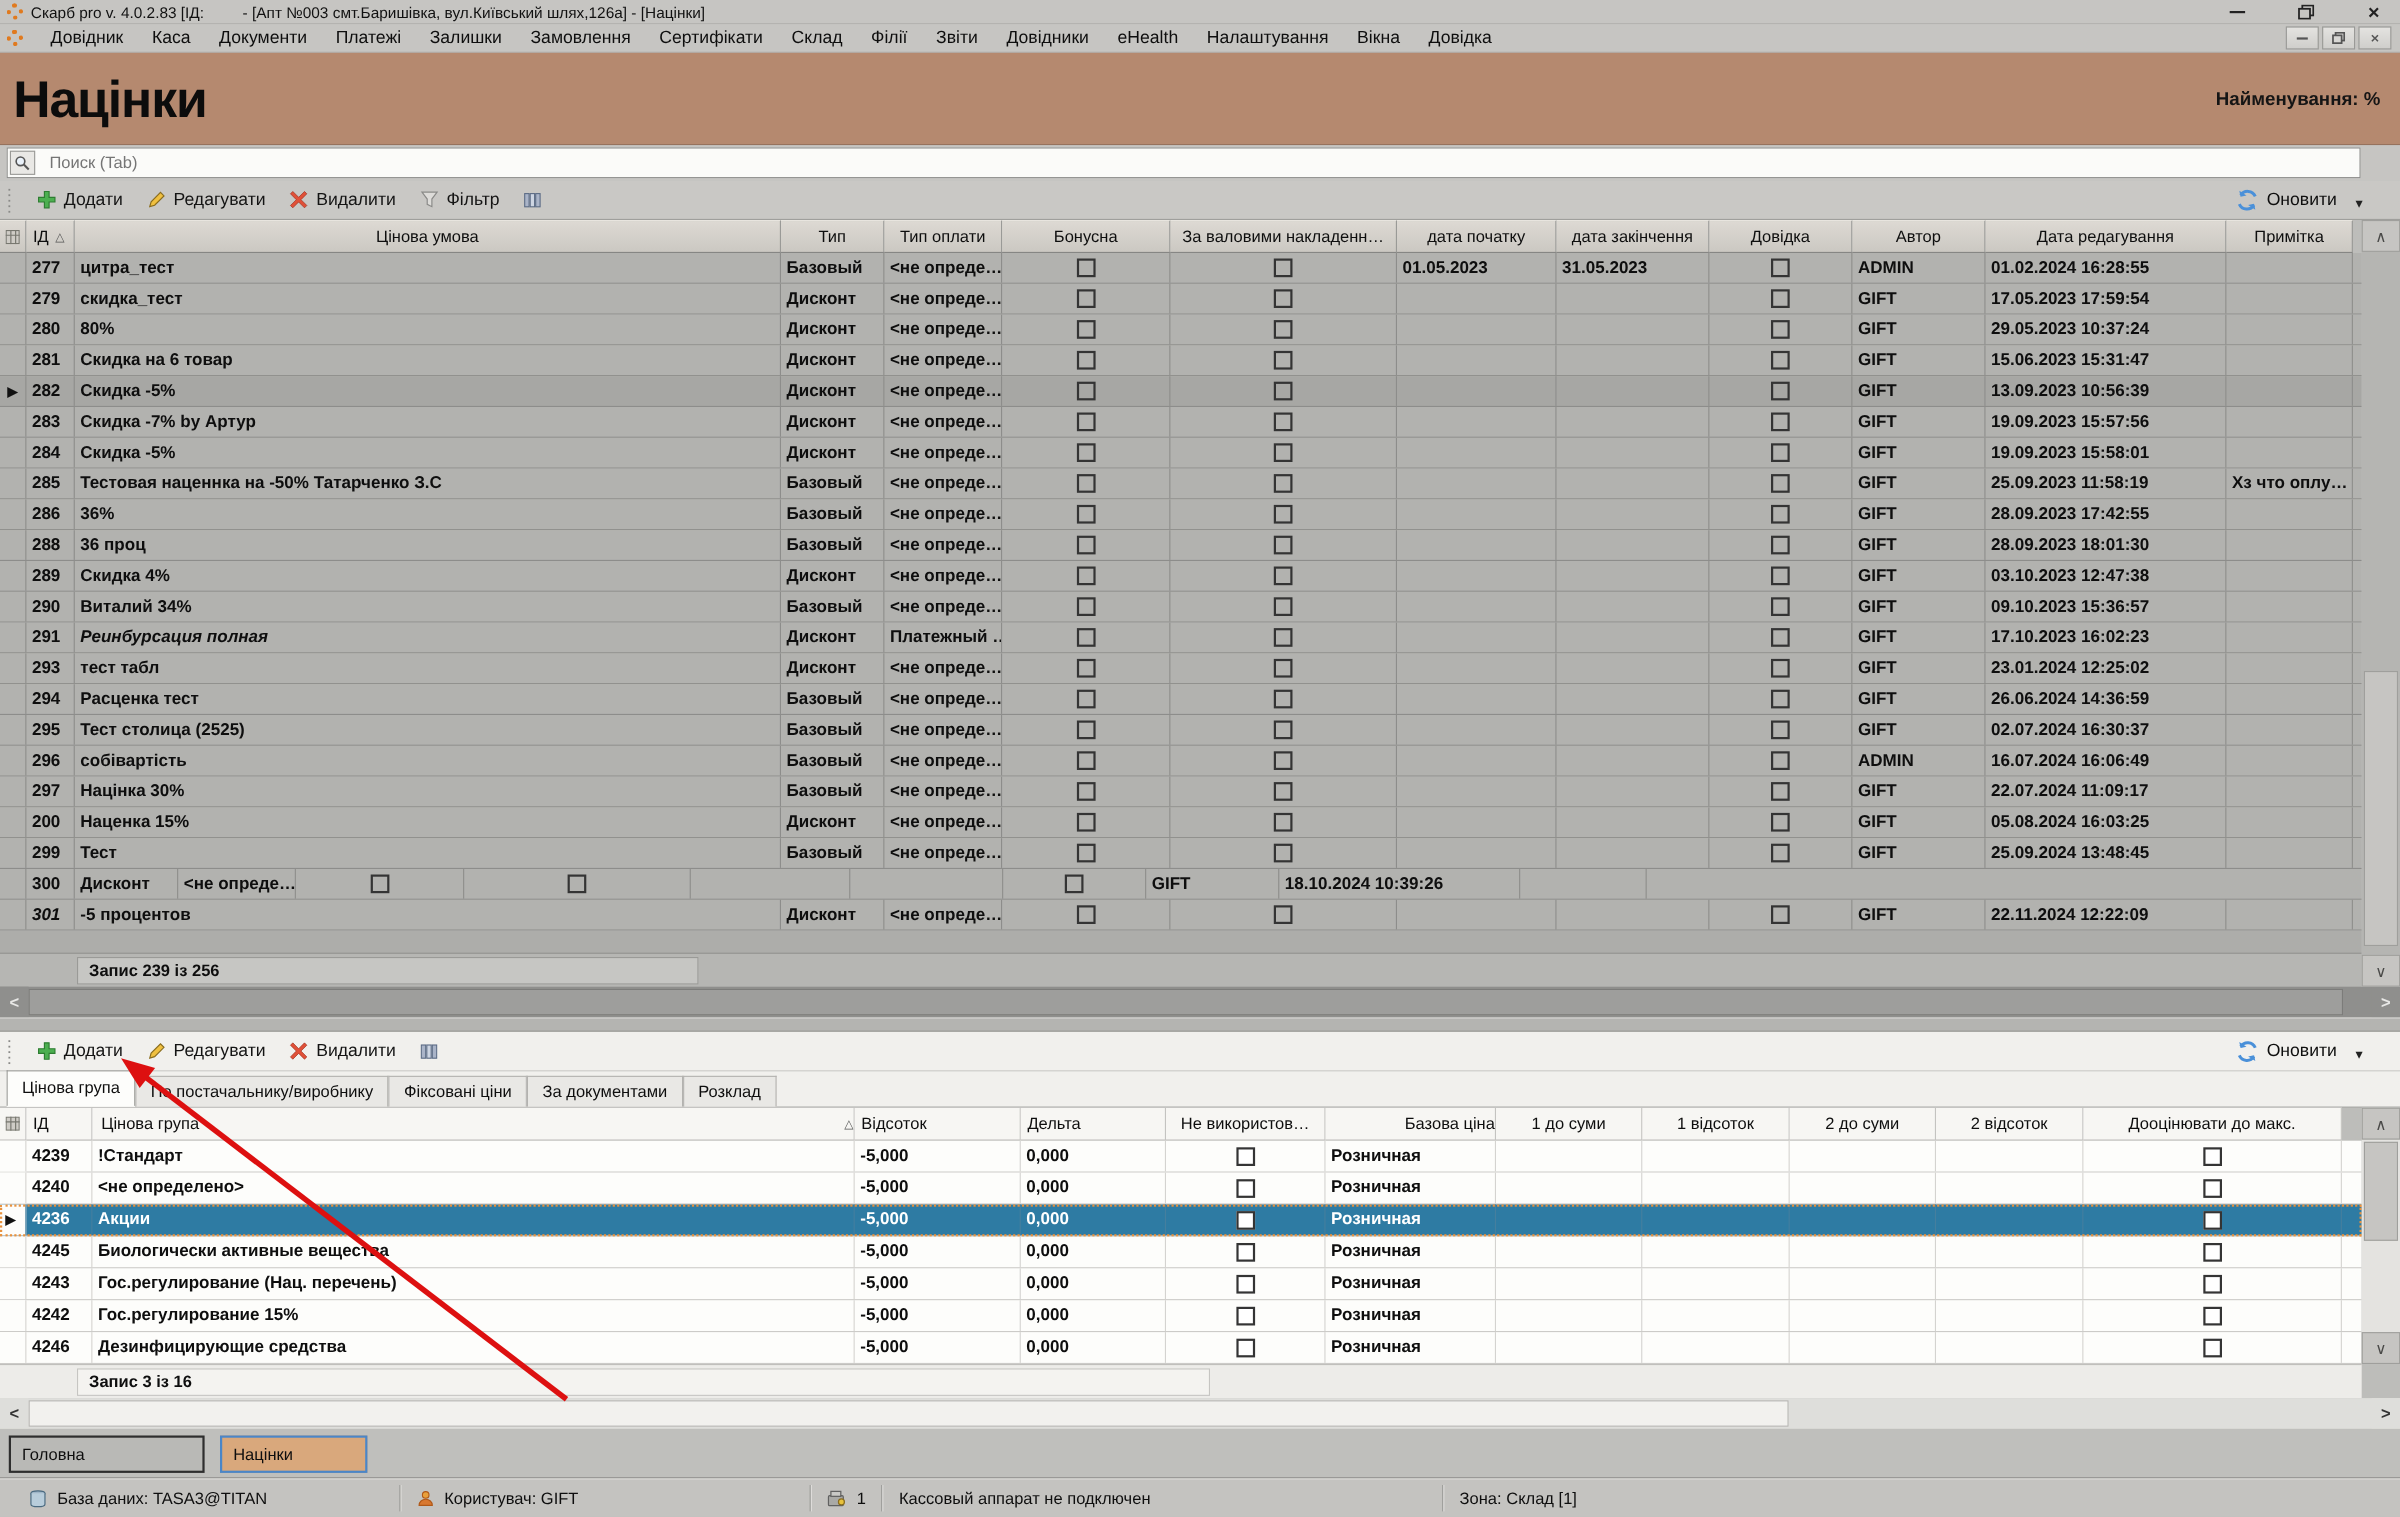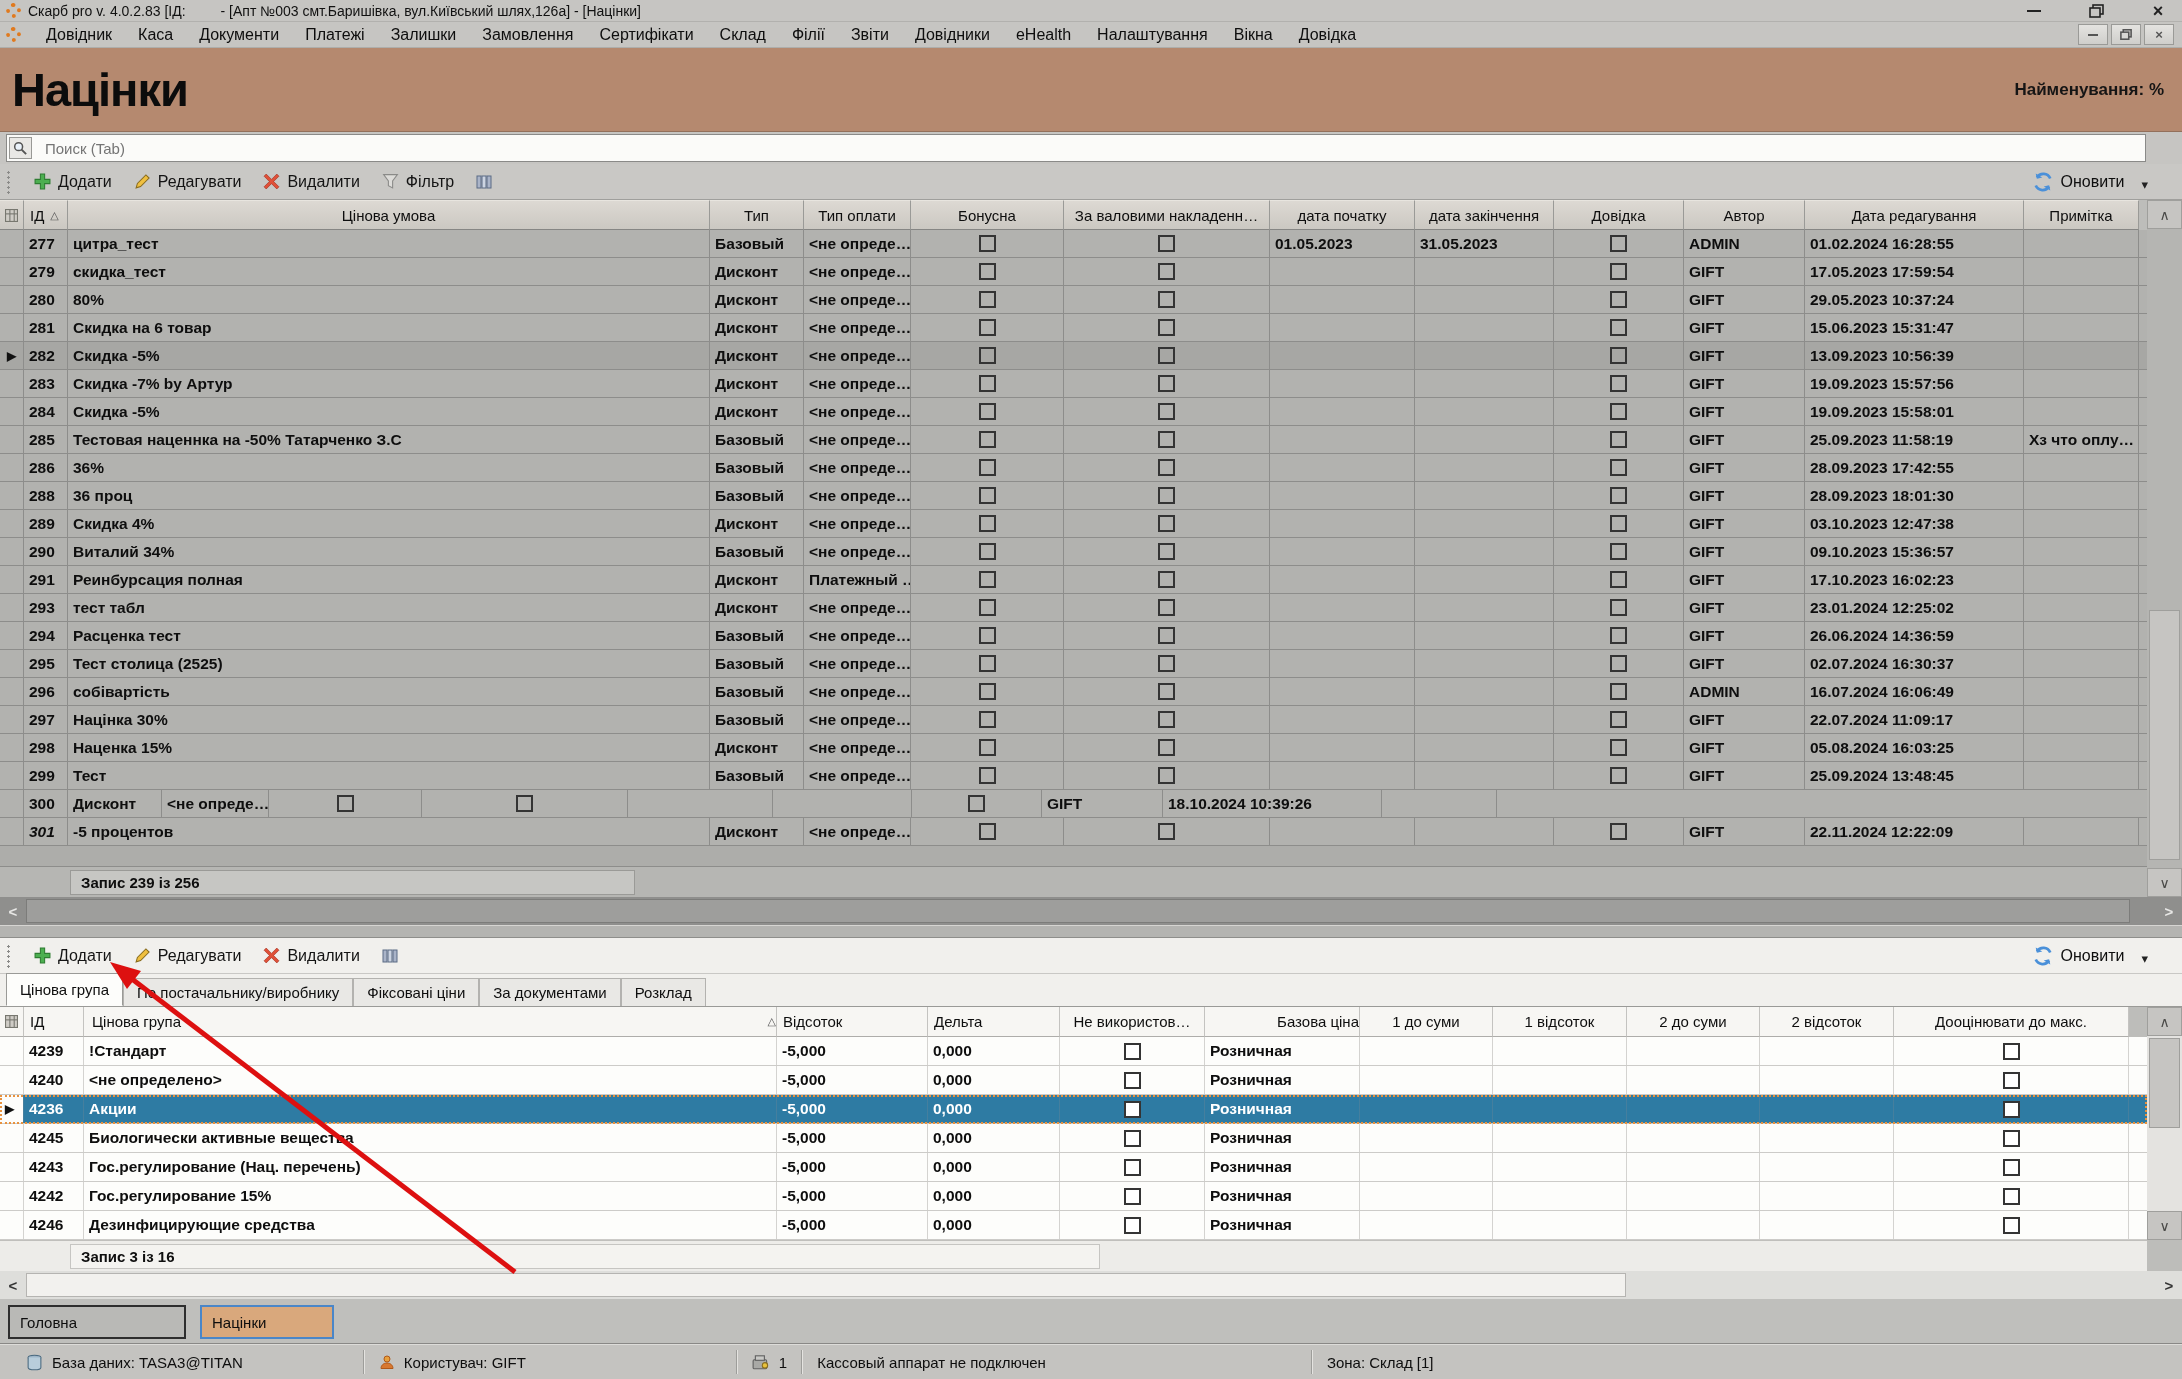"Реинбурсация полная" div.cell { font-style: none -> italic }
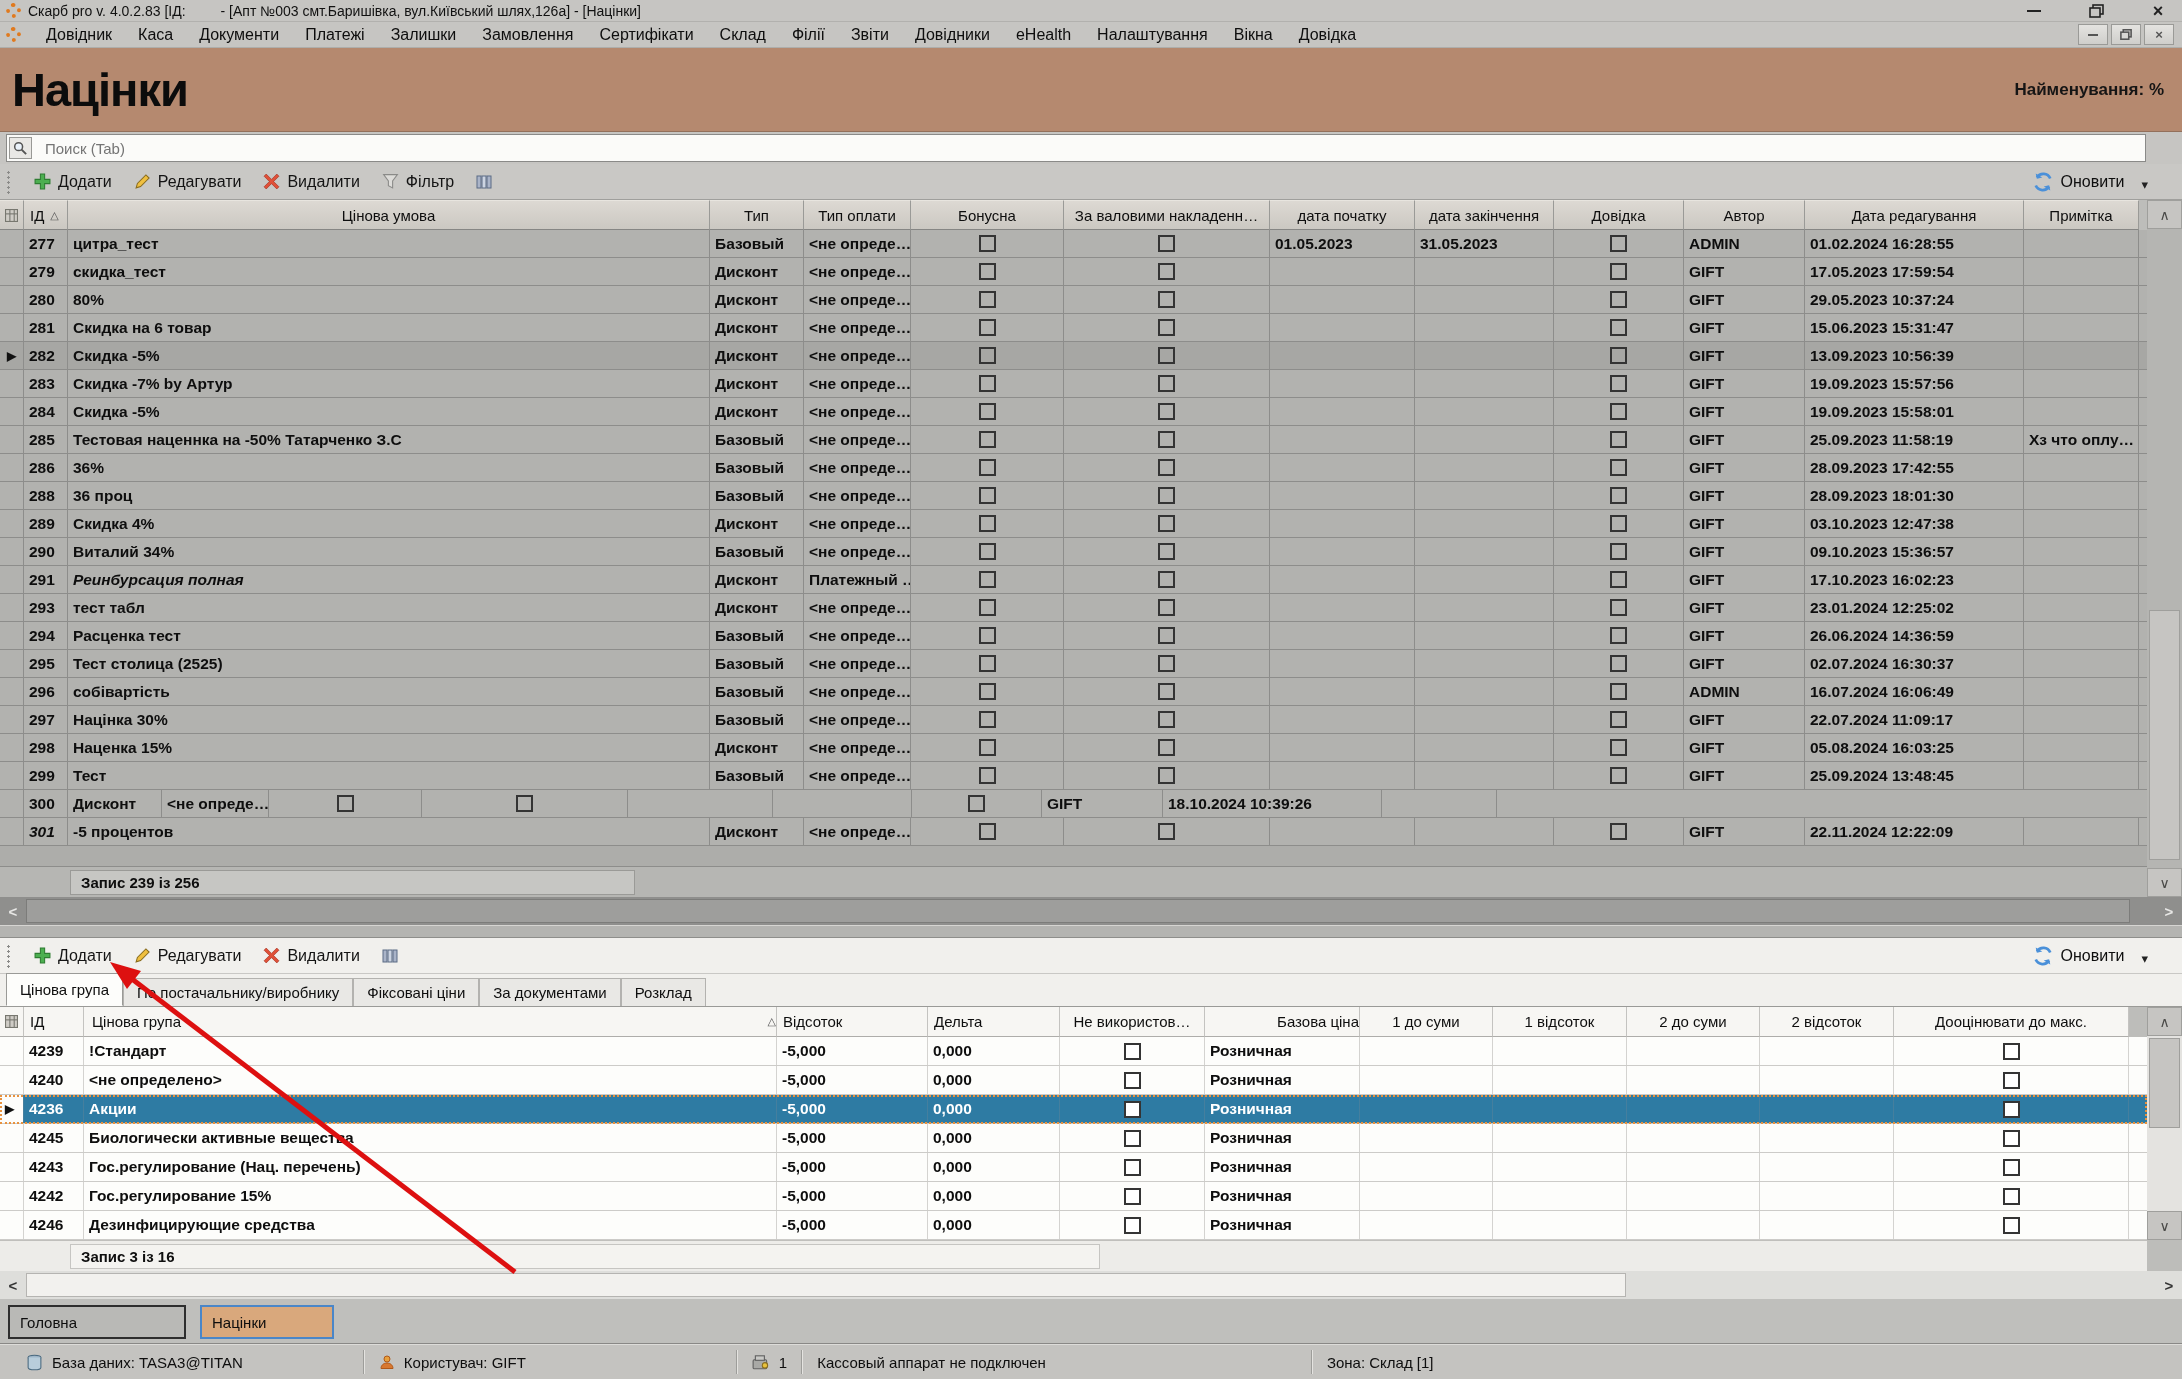"298" div.cell { text: 298 -> 200 }
